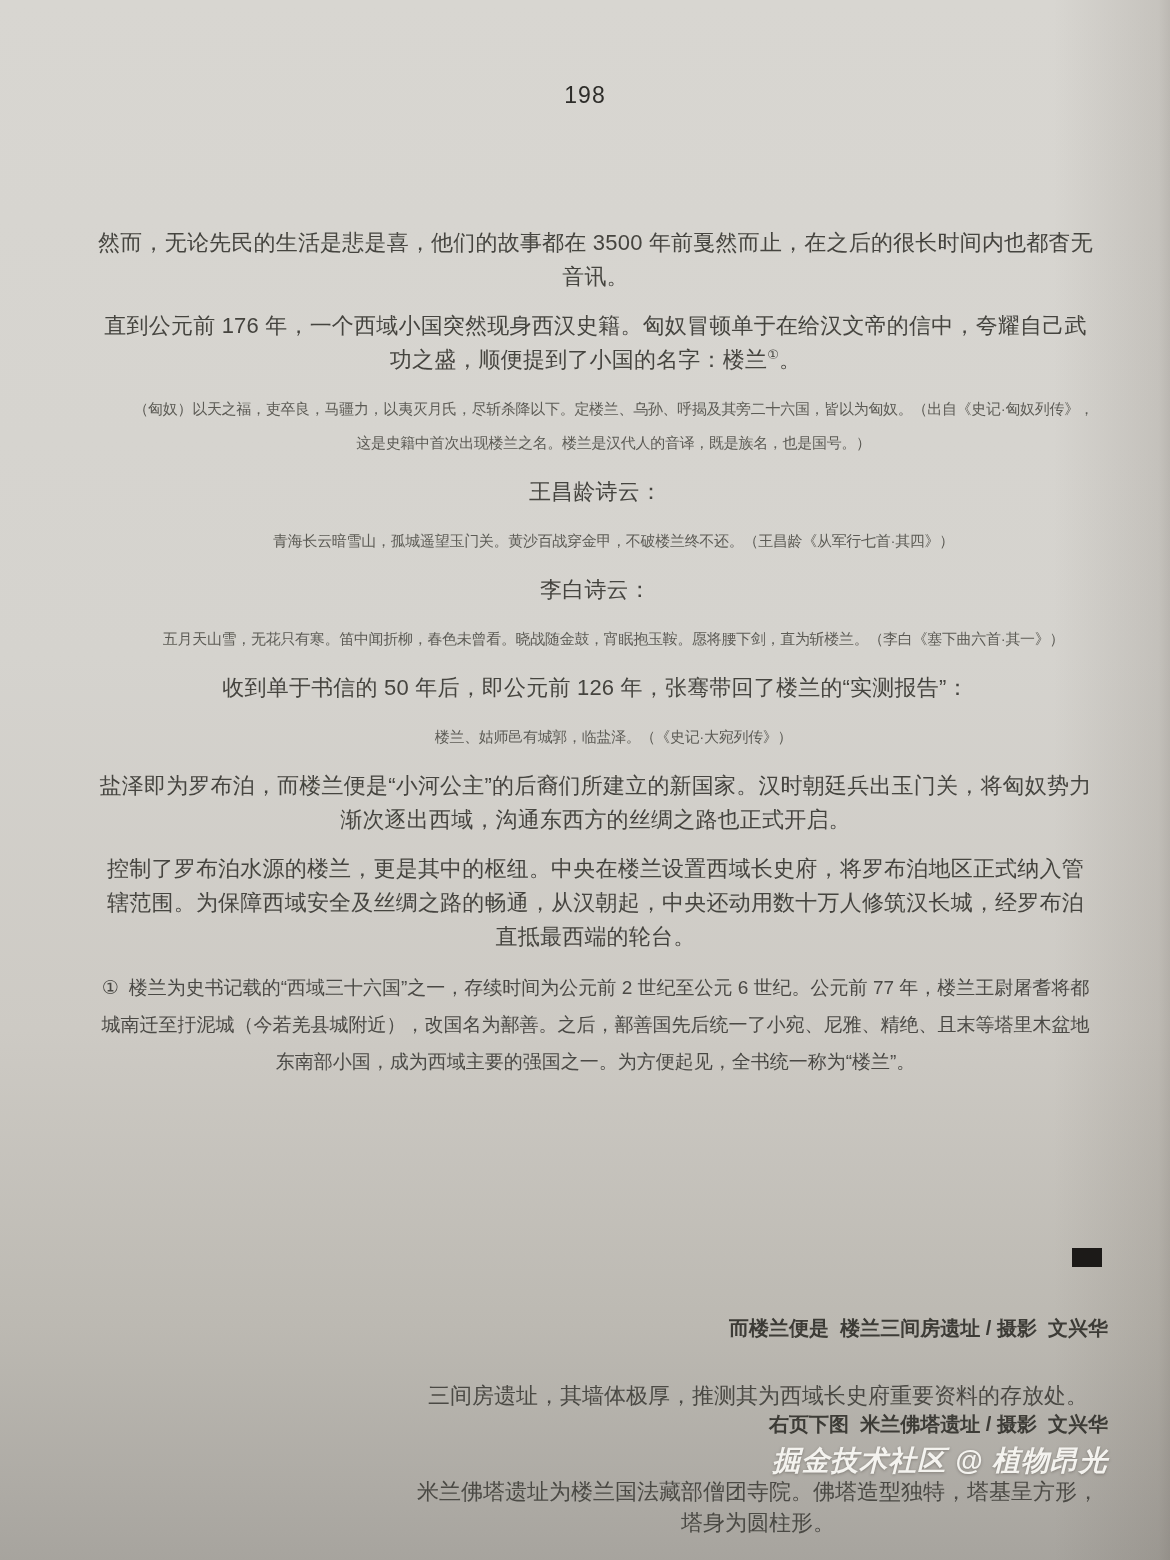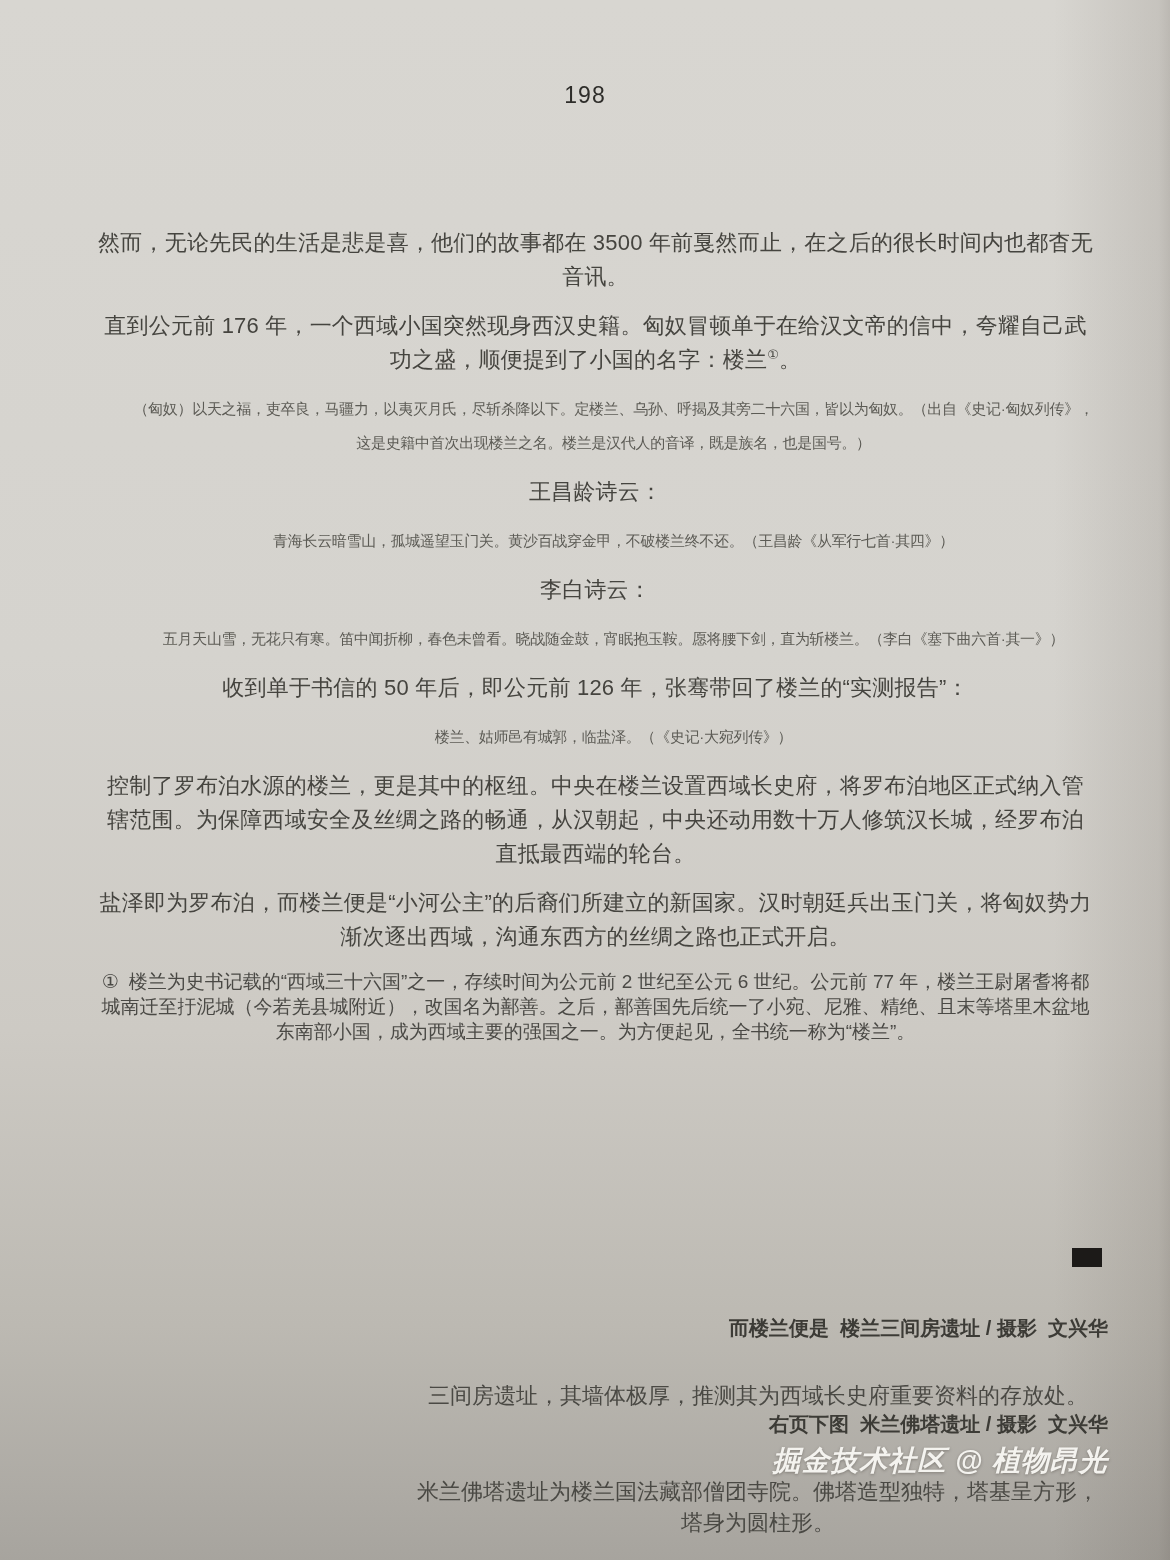"控制了罗布泊水源的楼兰，更是其中的枢纽。中央在楼兰设置西域长史府，将罗布泊地区正" p.para { order: before "盐泽即为罗布泊，而楼兰便是“小河公主”的后裔们所建立的新国家。汉时朝廷兵出玉门关" -> after "盐泽即为罗布泊，而楼兰便是“小河公主”的后裔们所建立的新国家。汉时朝廷兵出玉门关" }
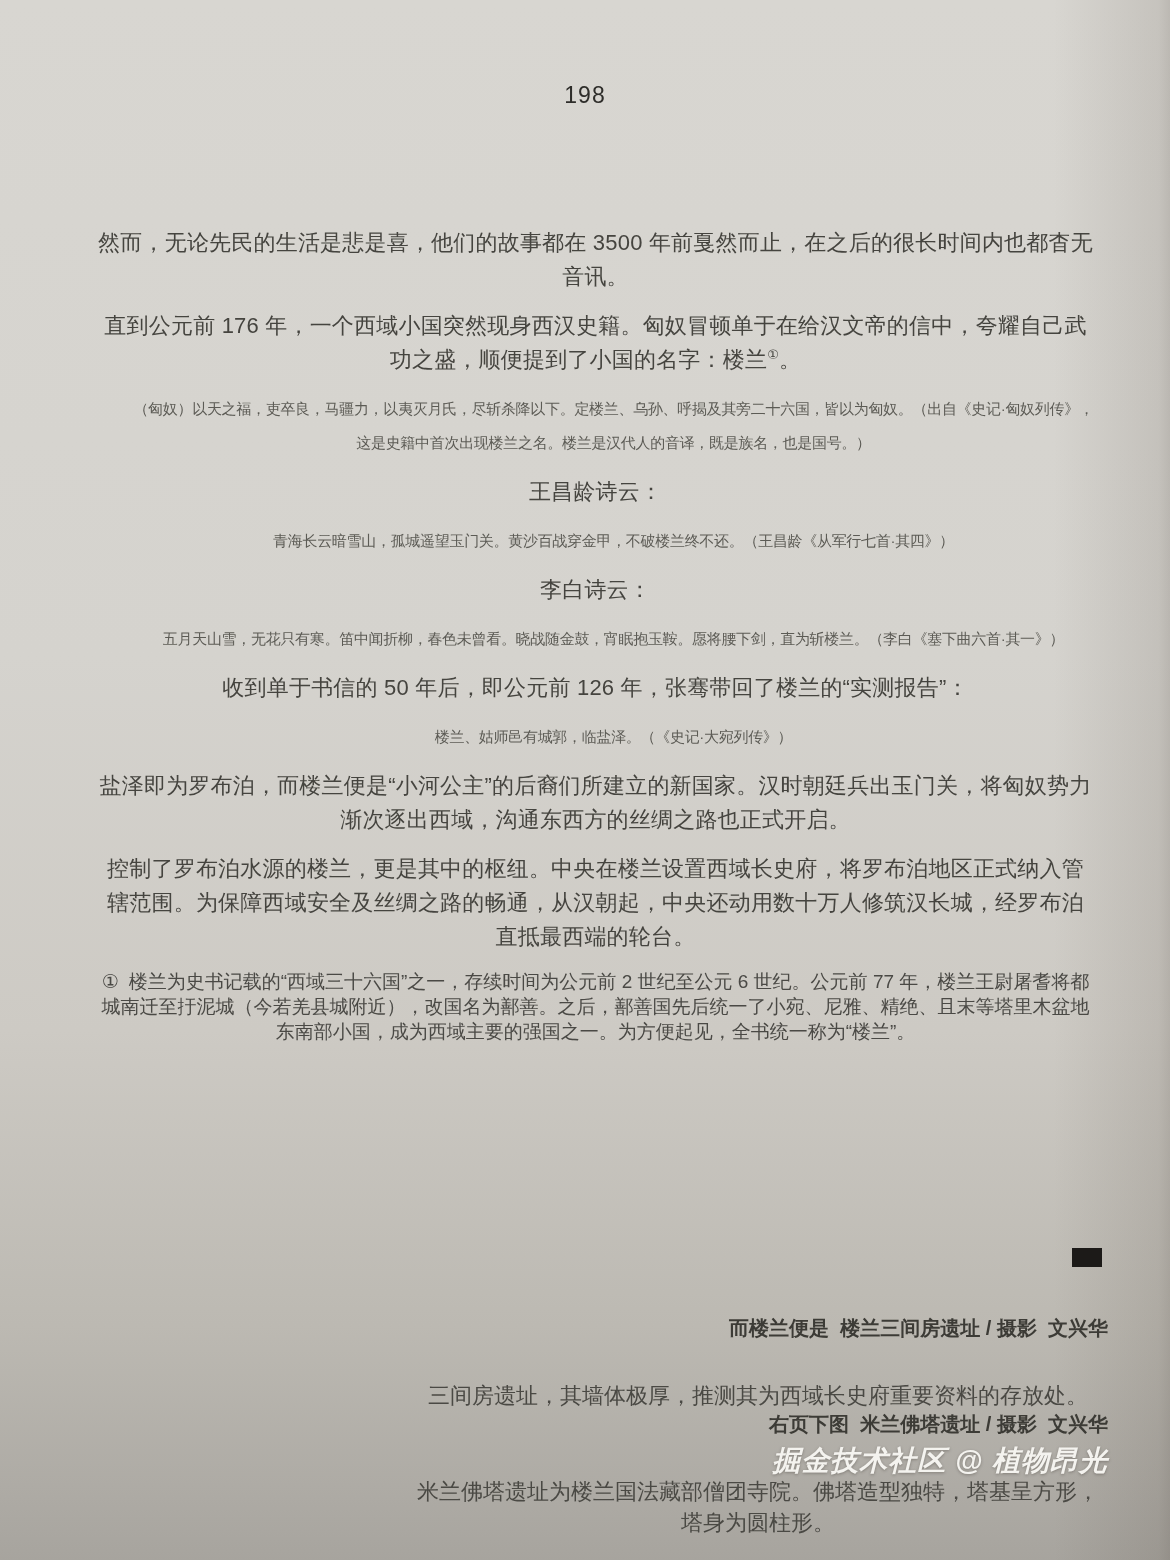"① 楼兰为史书记载的“西域三十六国”之一，存续时间为公元前 2 世纪至公元 6" .footnote { line-height: 25px -> 37px }
